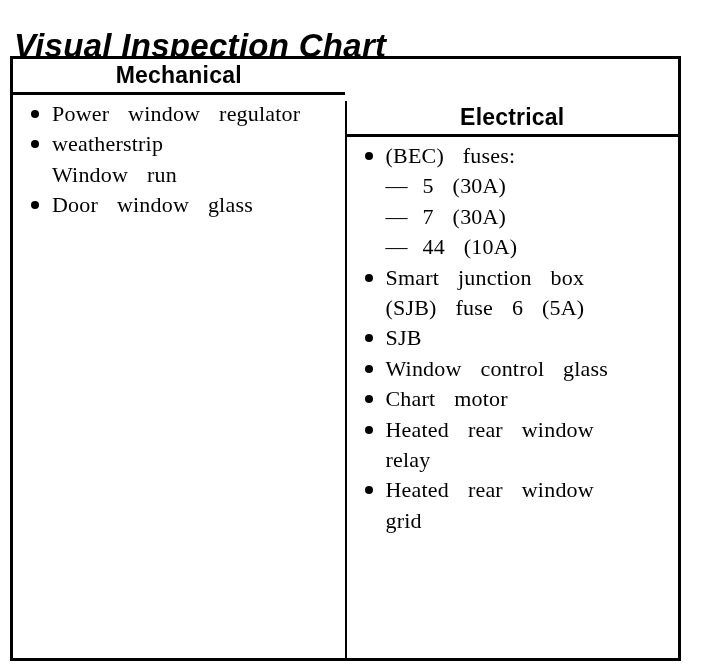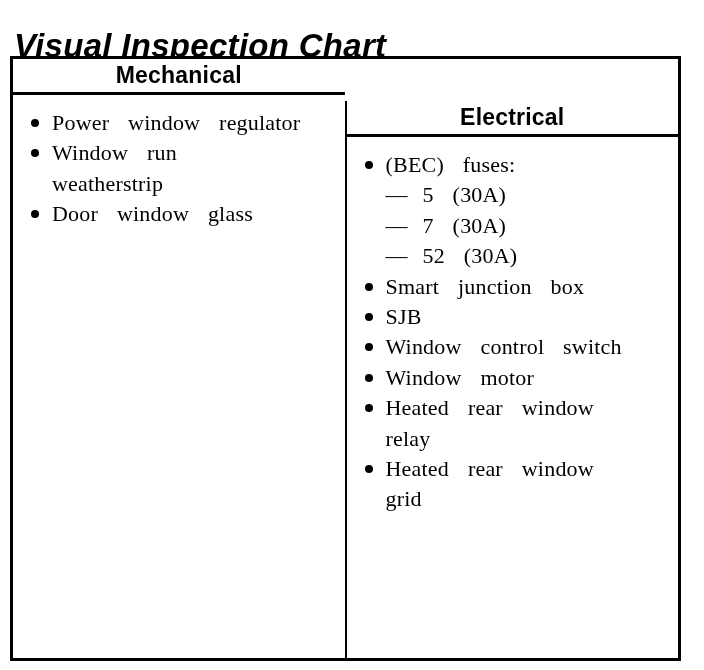"Power window regulator" ul.cell-body { padding: 13px 6px 0 16px -> 4px 6px 0 16px }
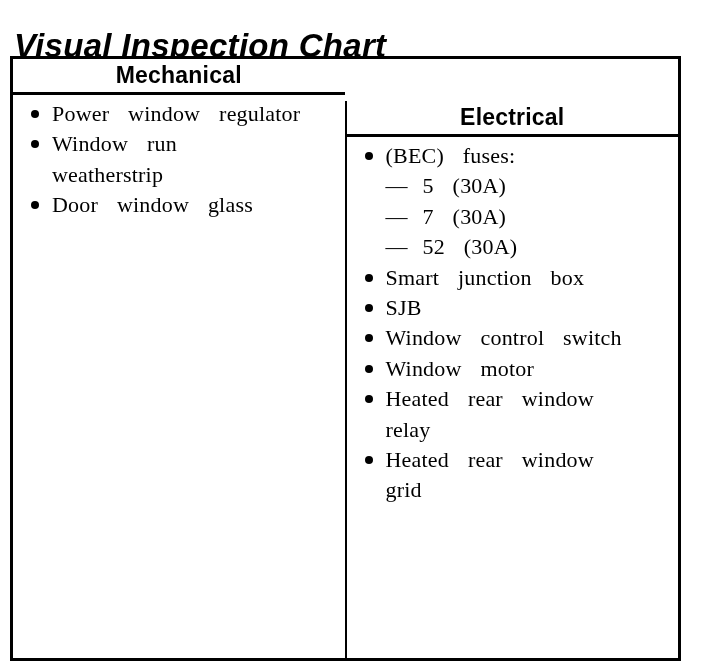"Window run" div.line { order: before "weatherstrip" -> after "weatherstrip" }
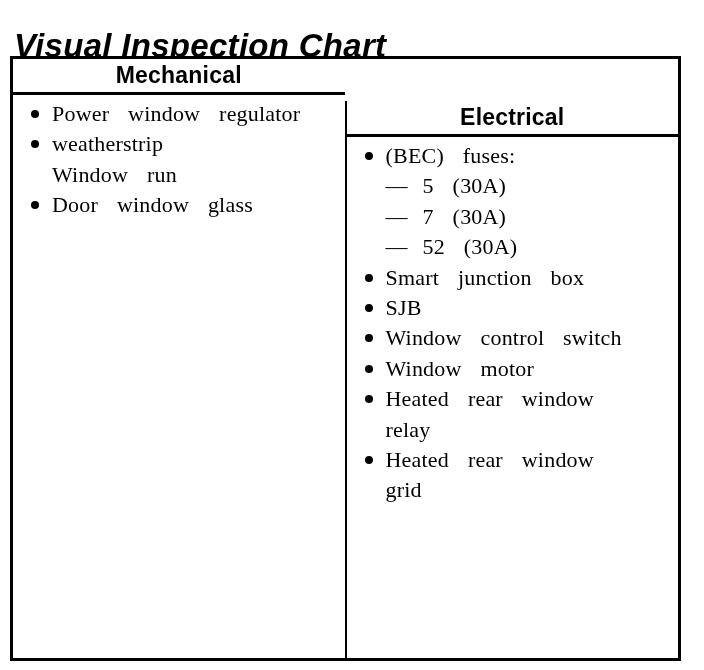"— 44 (10A)" li.item { html: none -> <li> <div><span>—</span>44 (10A)</div> </li> }
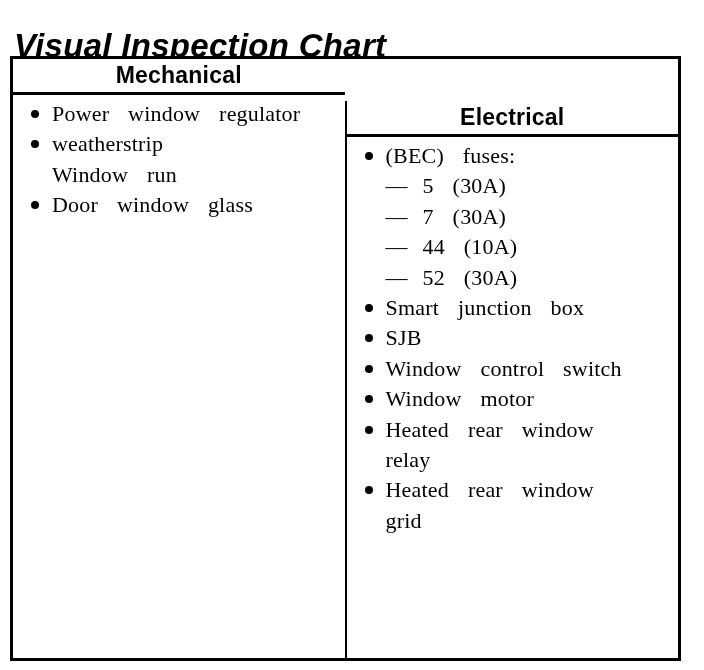"— 52 (30A)" li.item { html: <li> <div><span>—</span>52 (30A)</div> </li> -> none }
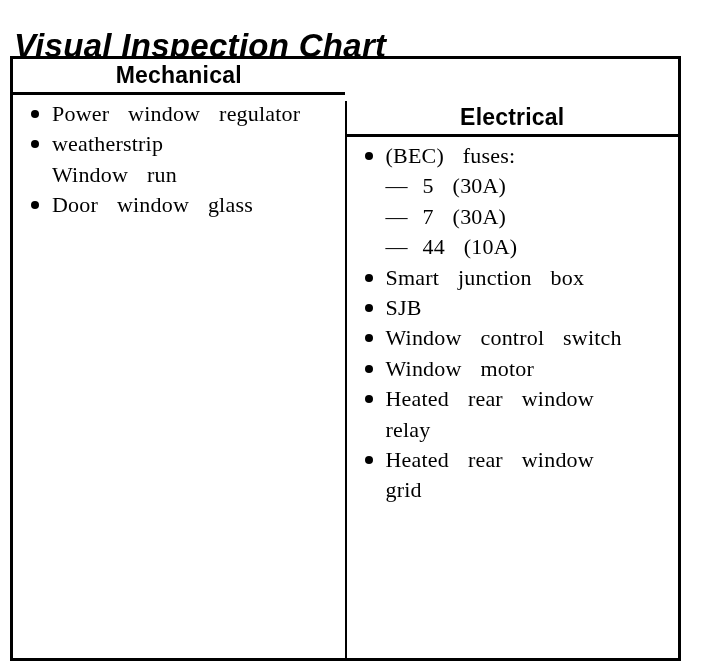"(SJB) fuse 6 (5A)" div.line { html: none -> <div>(SJB) fuse 6 (5A)</div> }
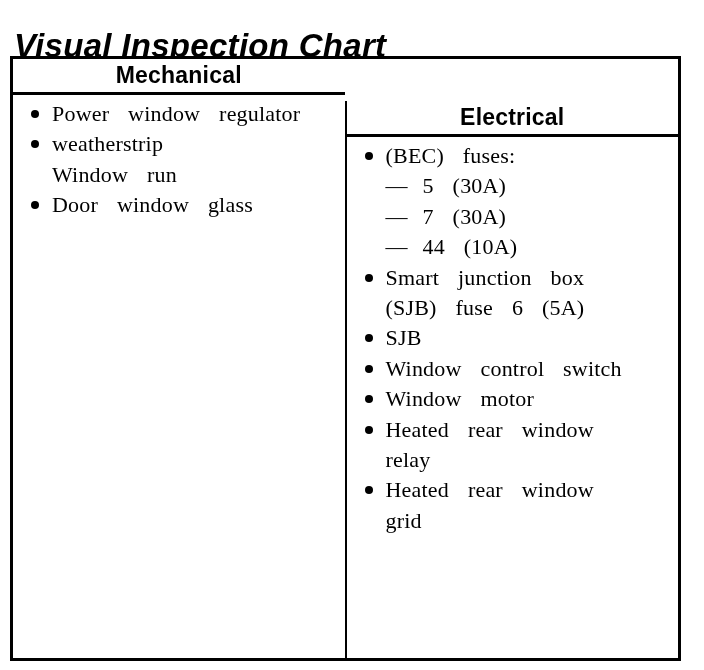"Window control switch" div.line { text: switch -> glass }
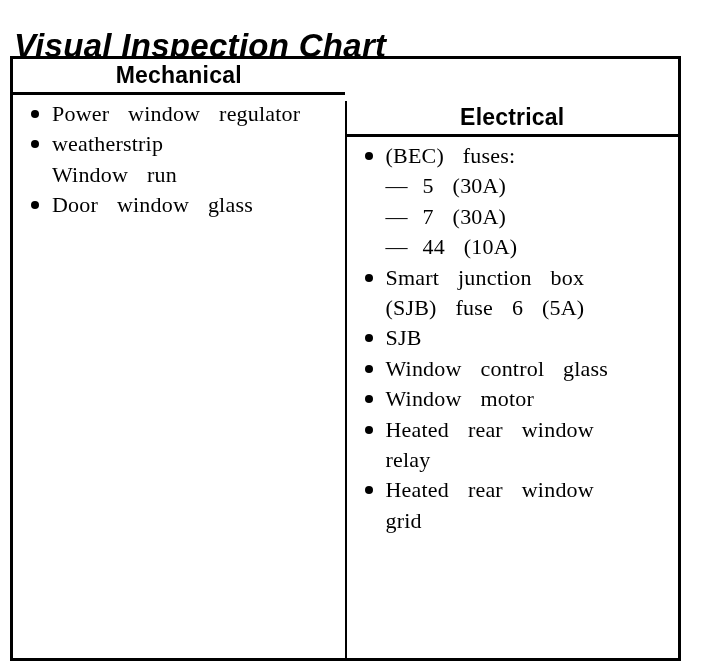"Window motor" div.line { text: Window -> Chart }
